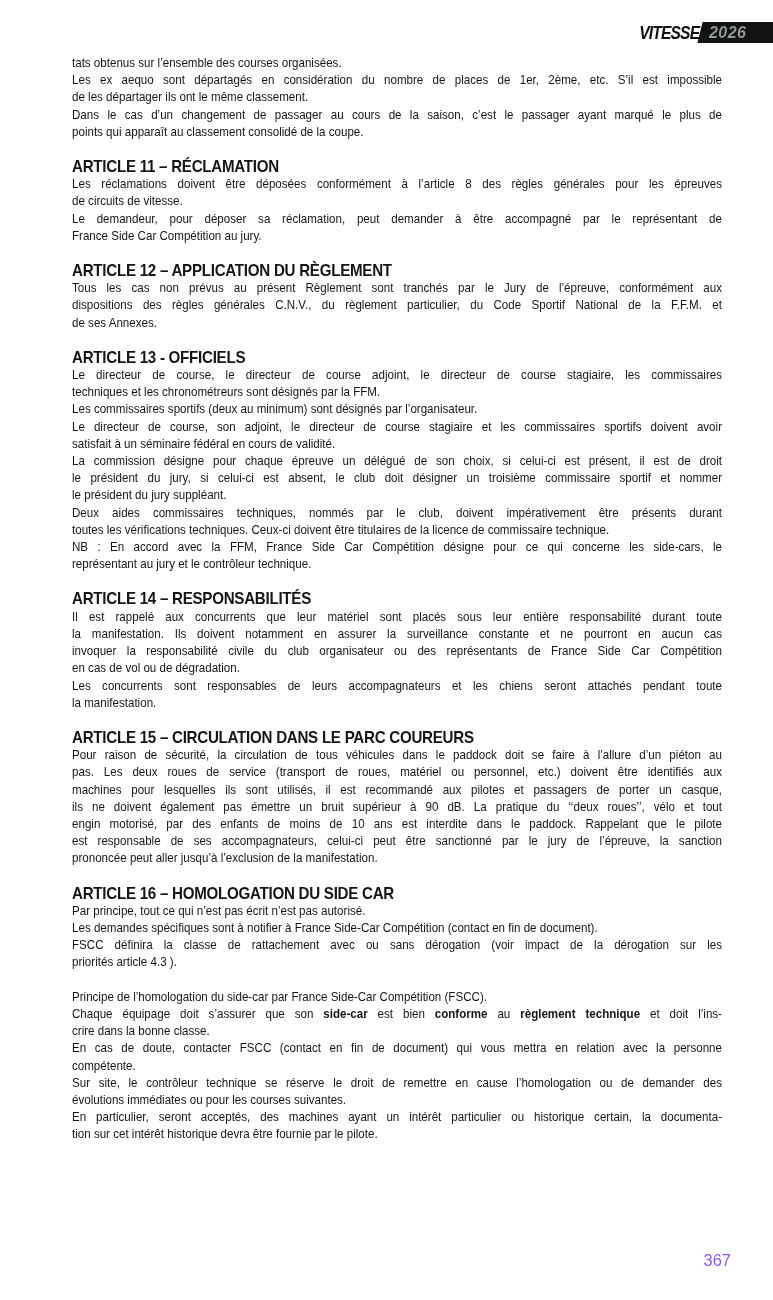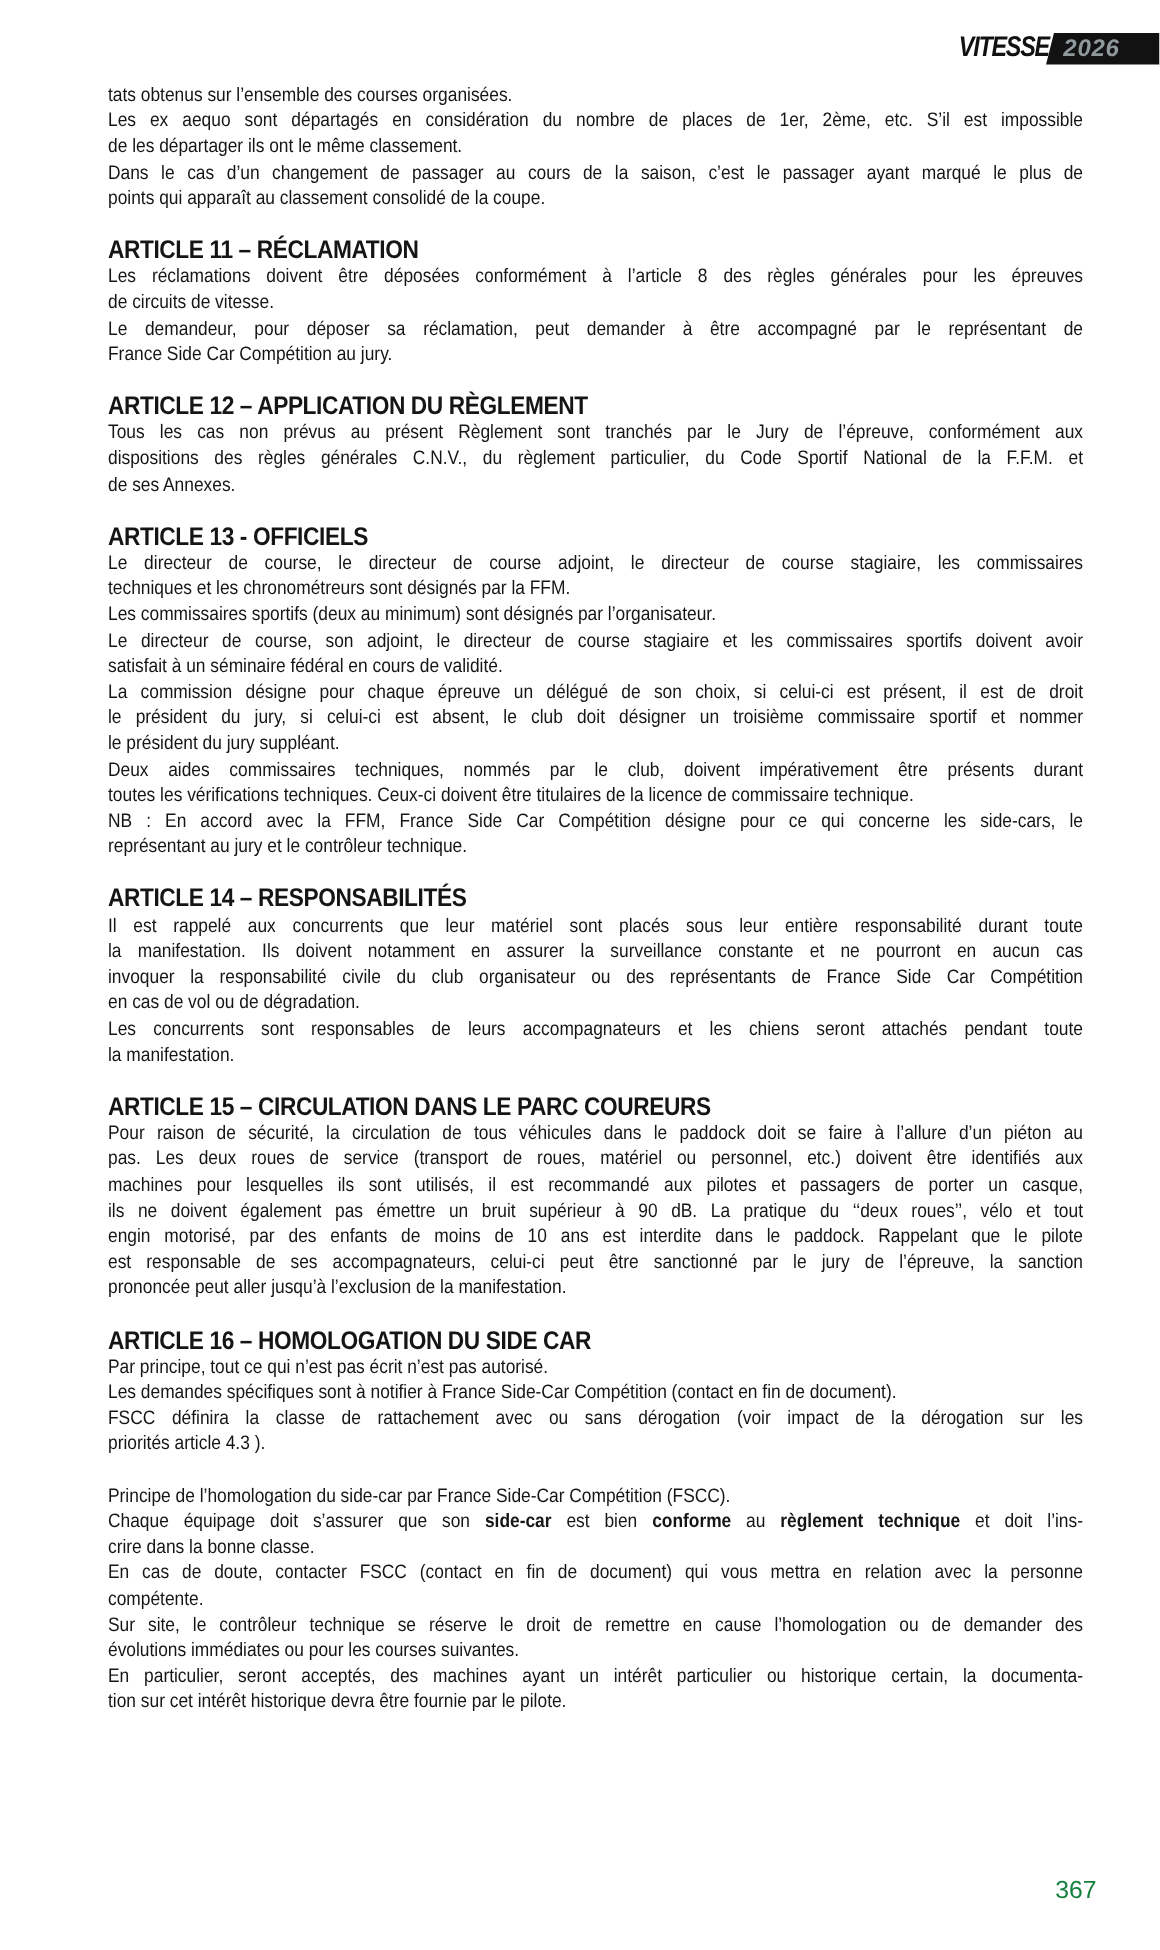"VITESSE" .masthead { align-items: flex-end -> center }
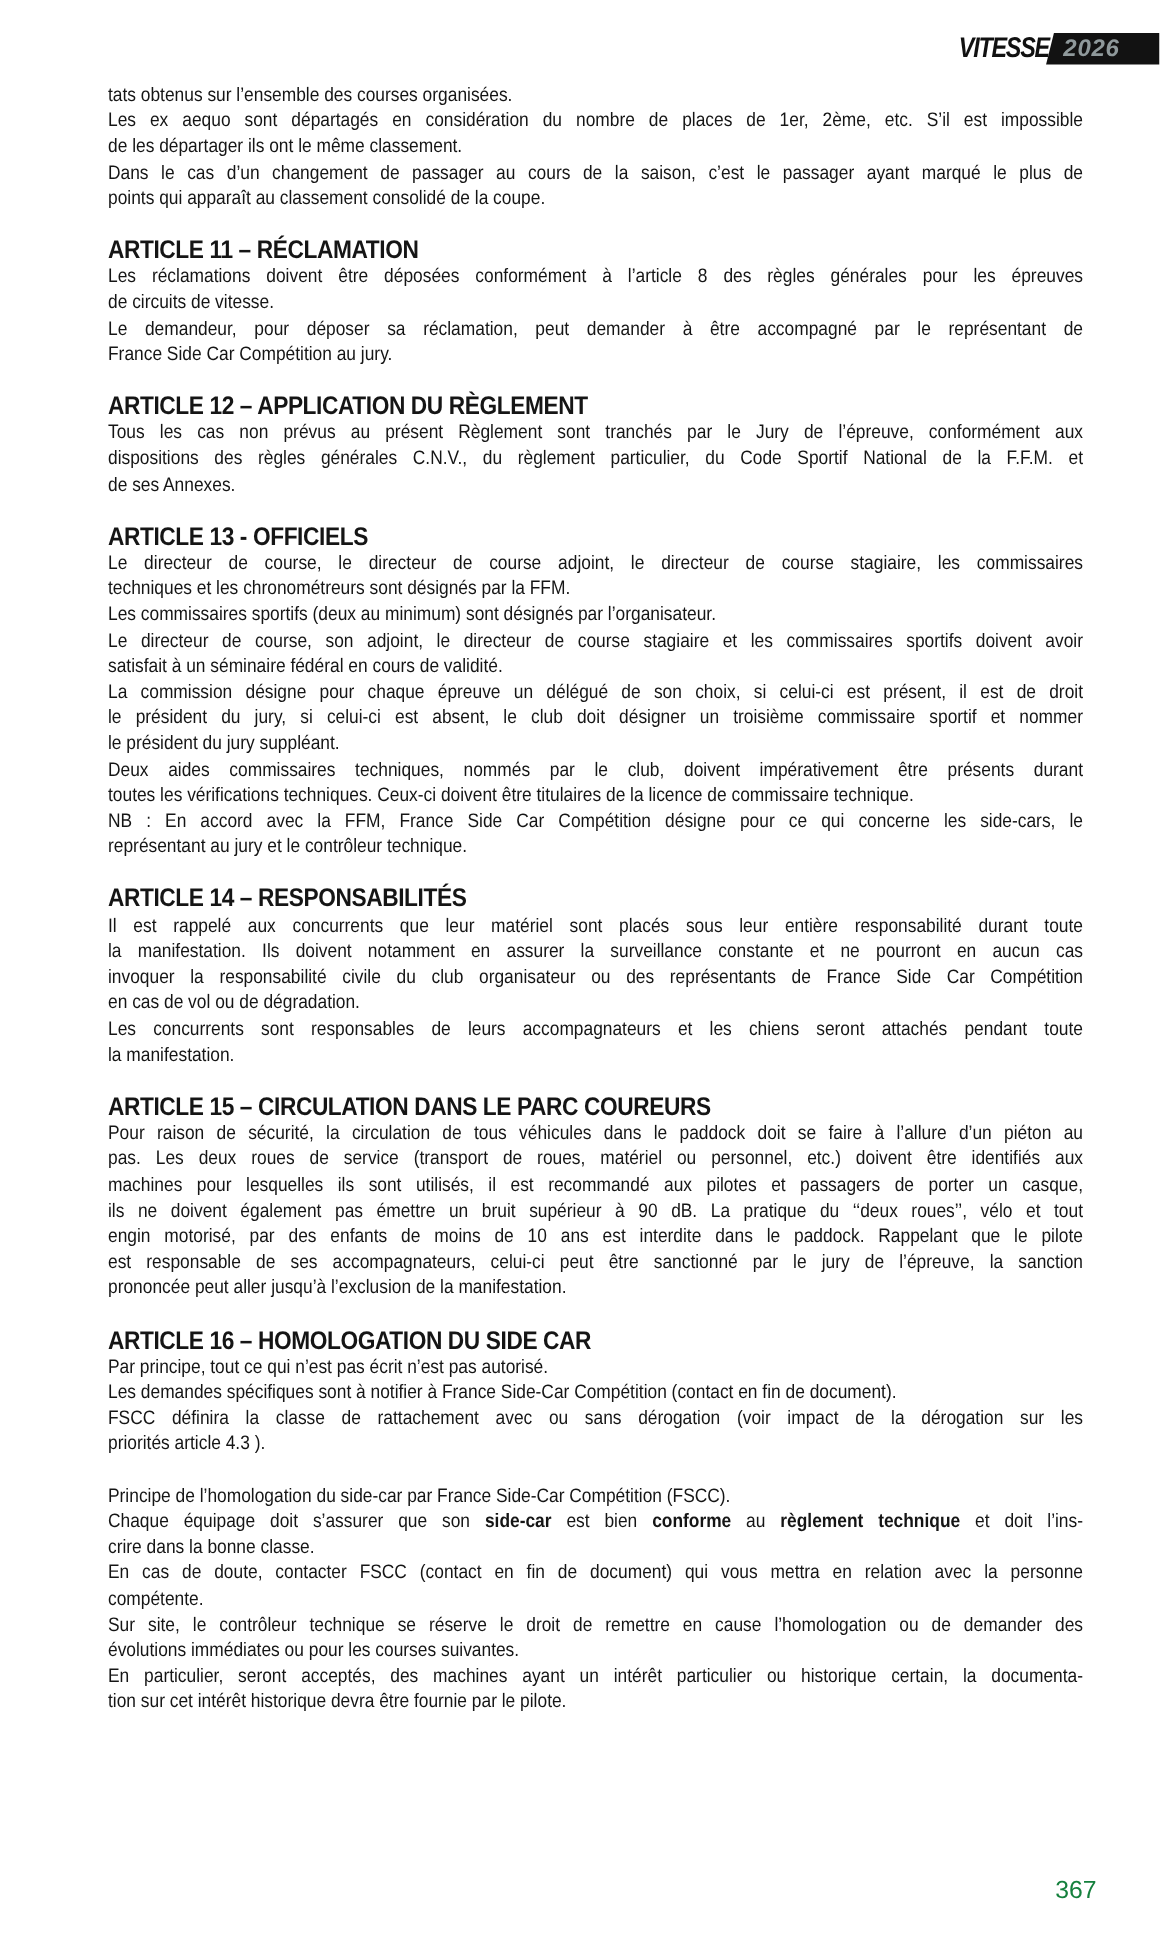"367" .page-number { color: #15803d -> #8b5cf6 }
